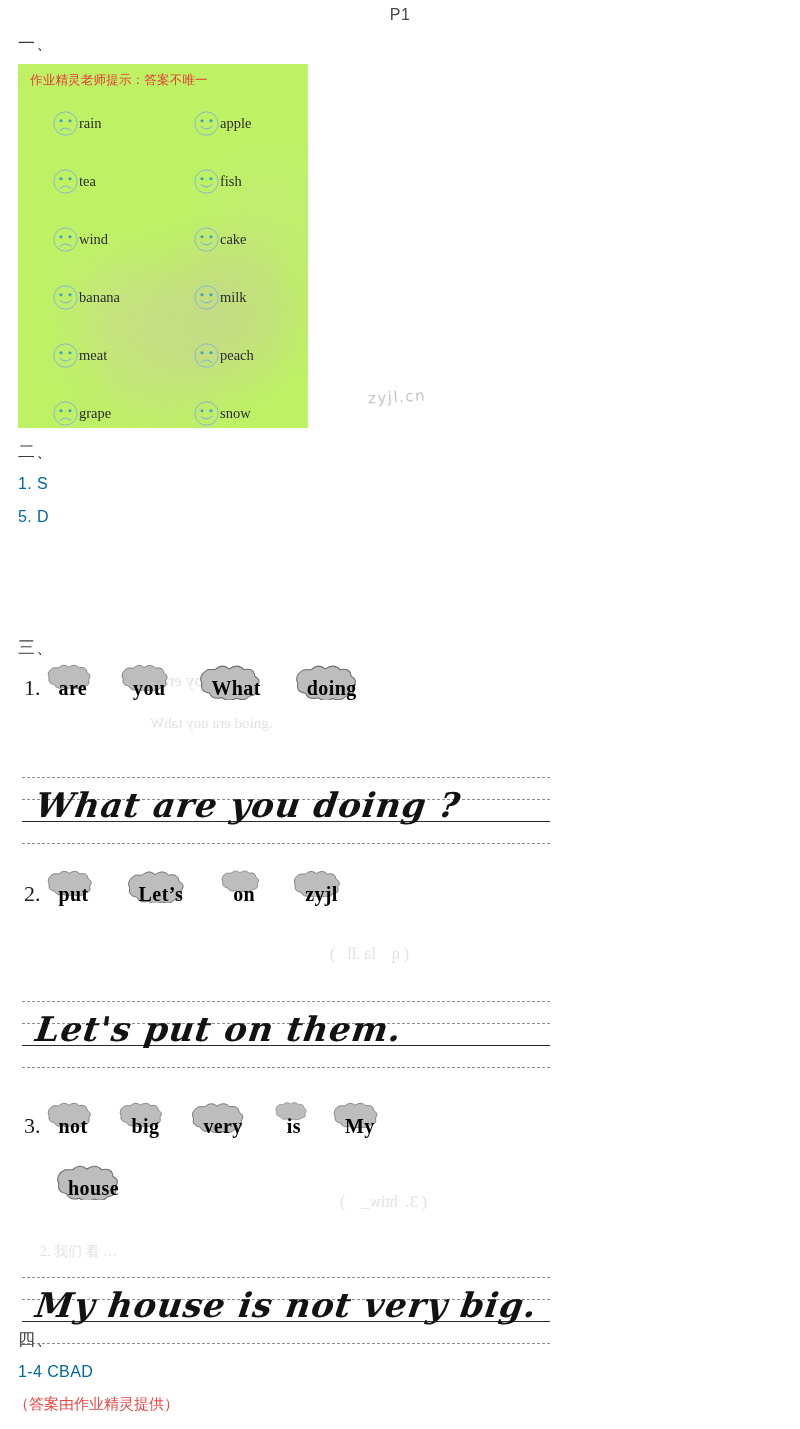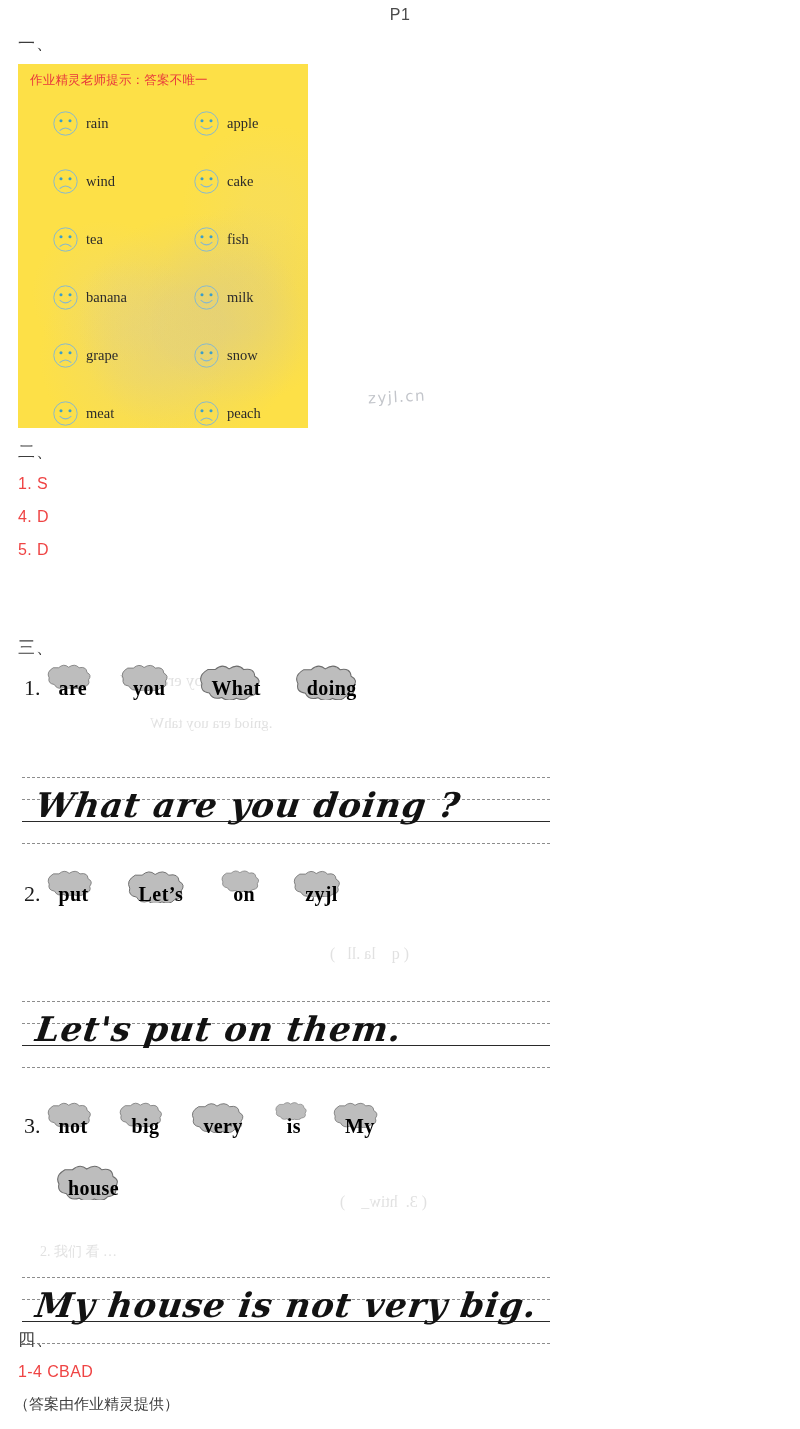"作业精灵老师提示：答案不唯一" .scan-box { background: #fde047 -> #bef264 }
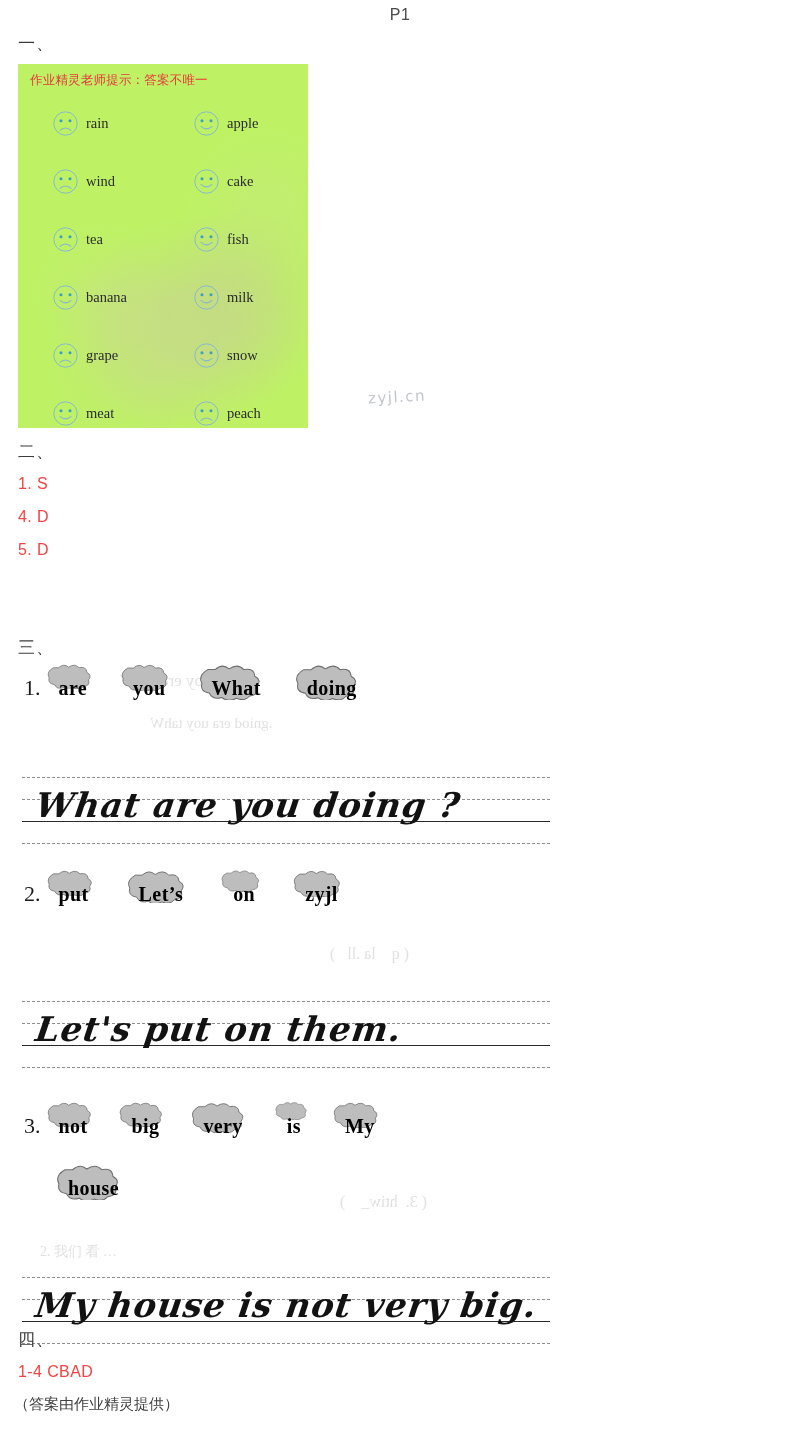"rain" .face-cell { gap: 7px -> none }
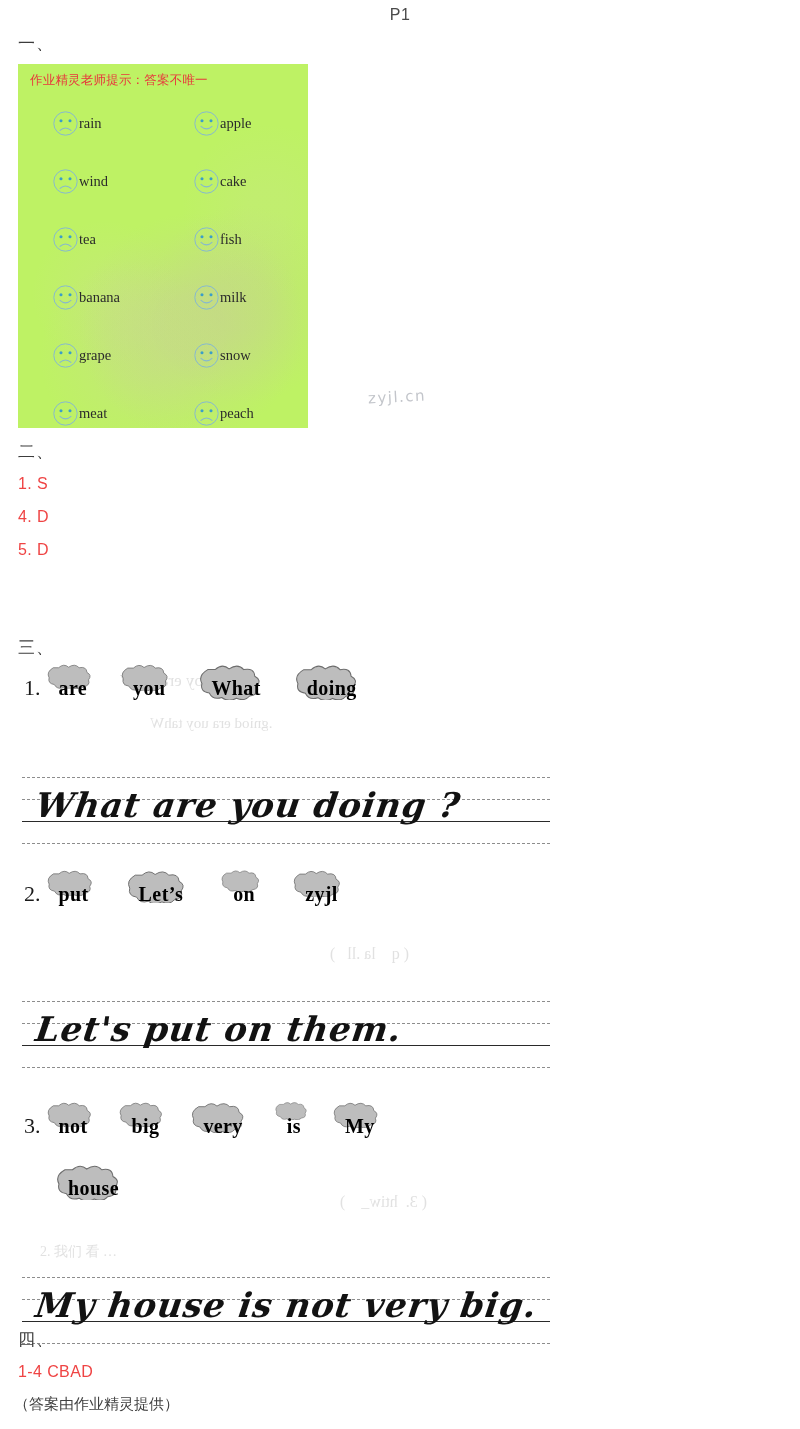"wind" div.face-row { order: before "tea" -> after "tea" }
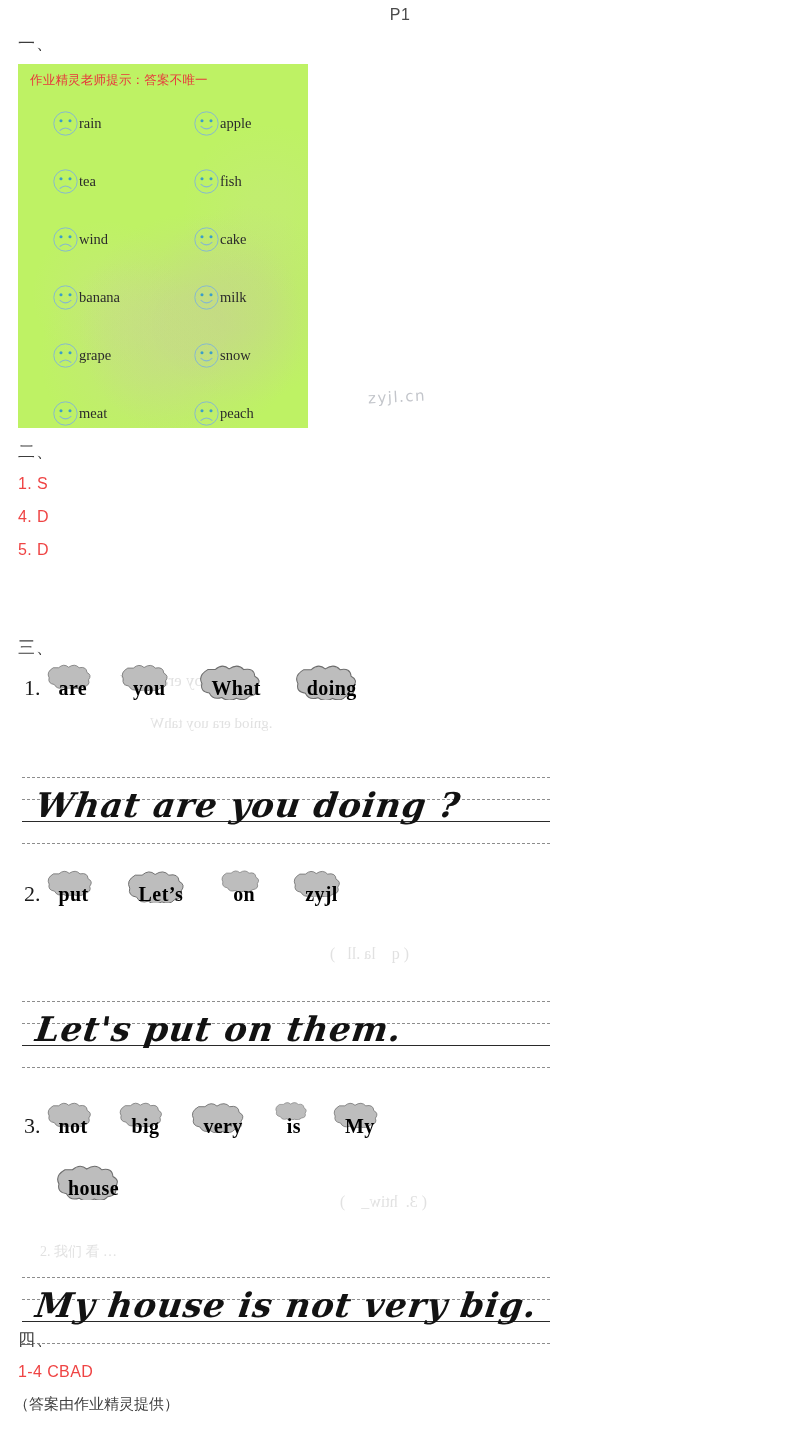"grape" div.face-row { order: before "meat" -> after "meat" }
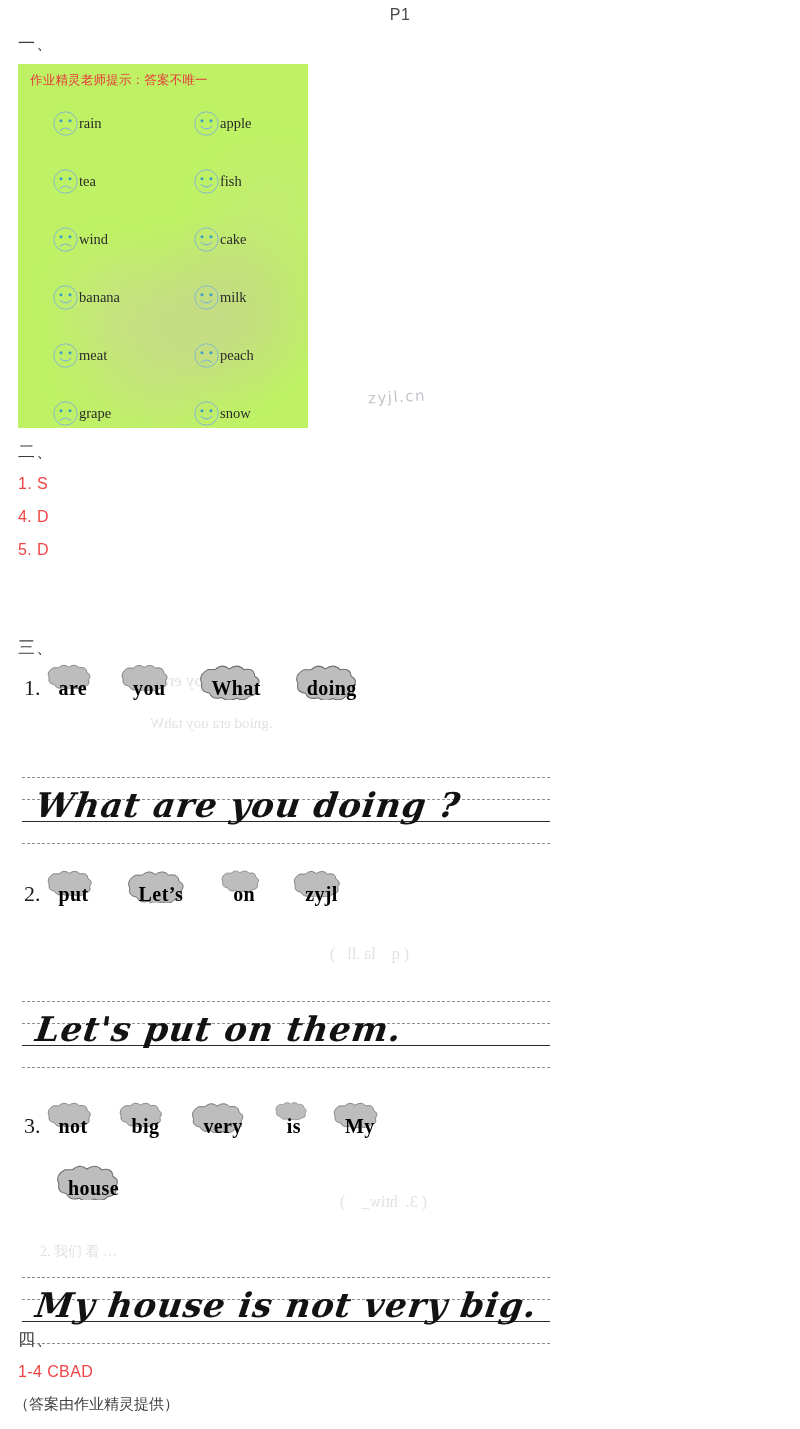"1. S" .ans-line { color: #ef4444 -> #0369a1 }
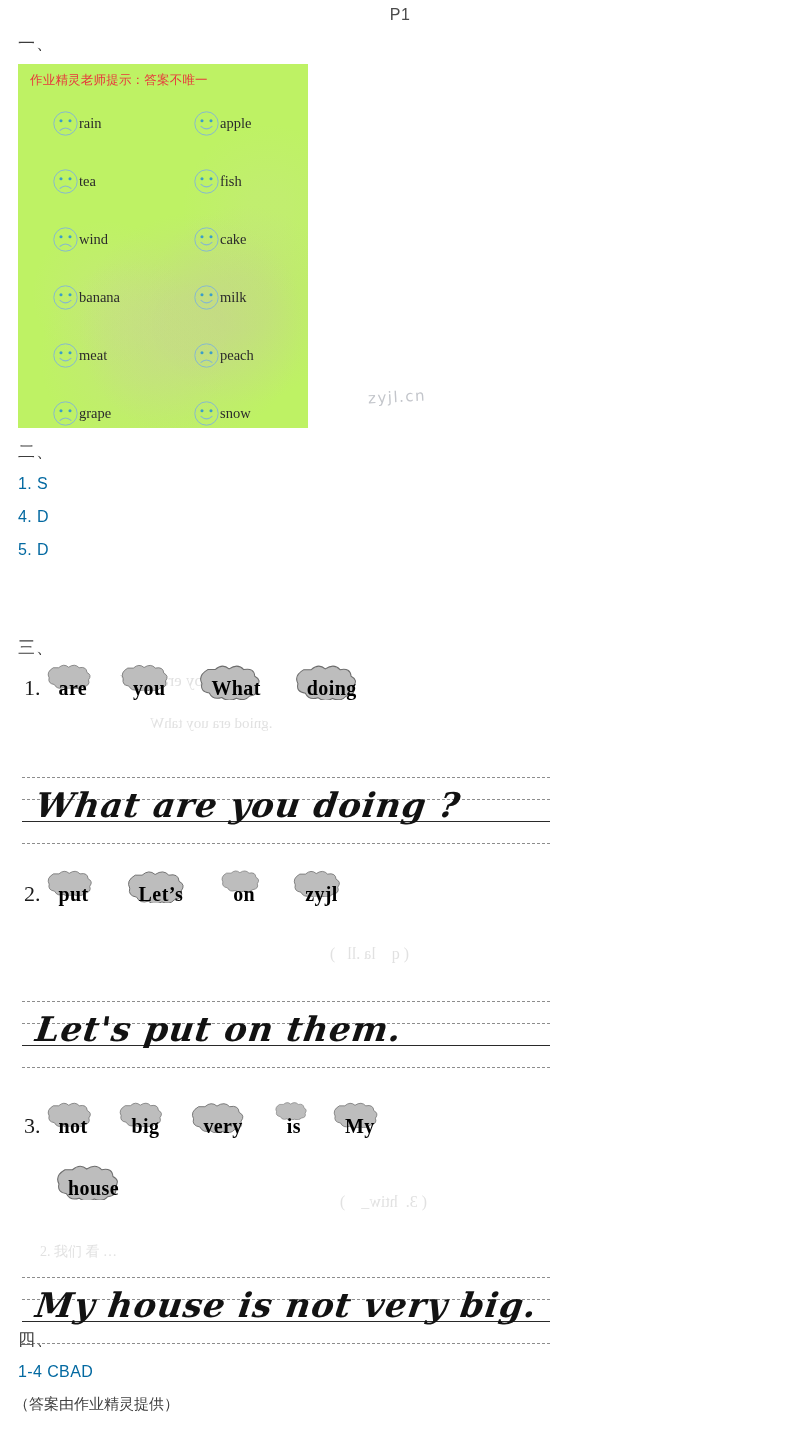"4. D" div.ans-line { html: <div>4. D</div> -> none }
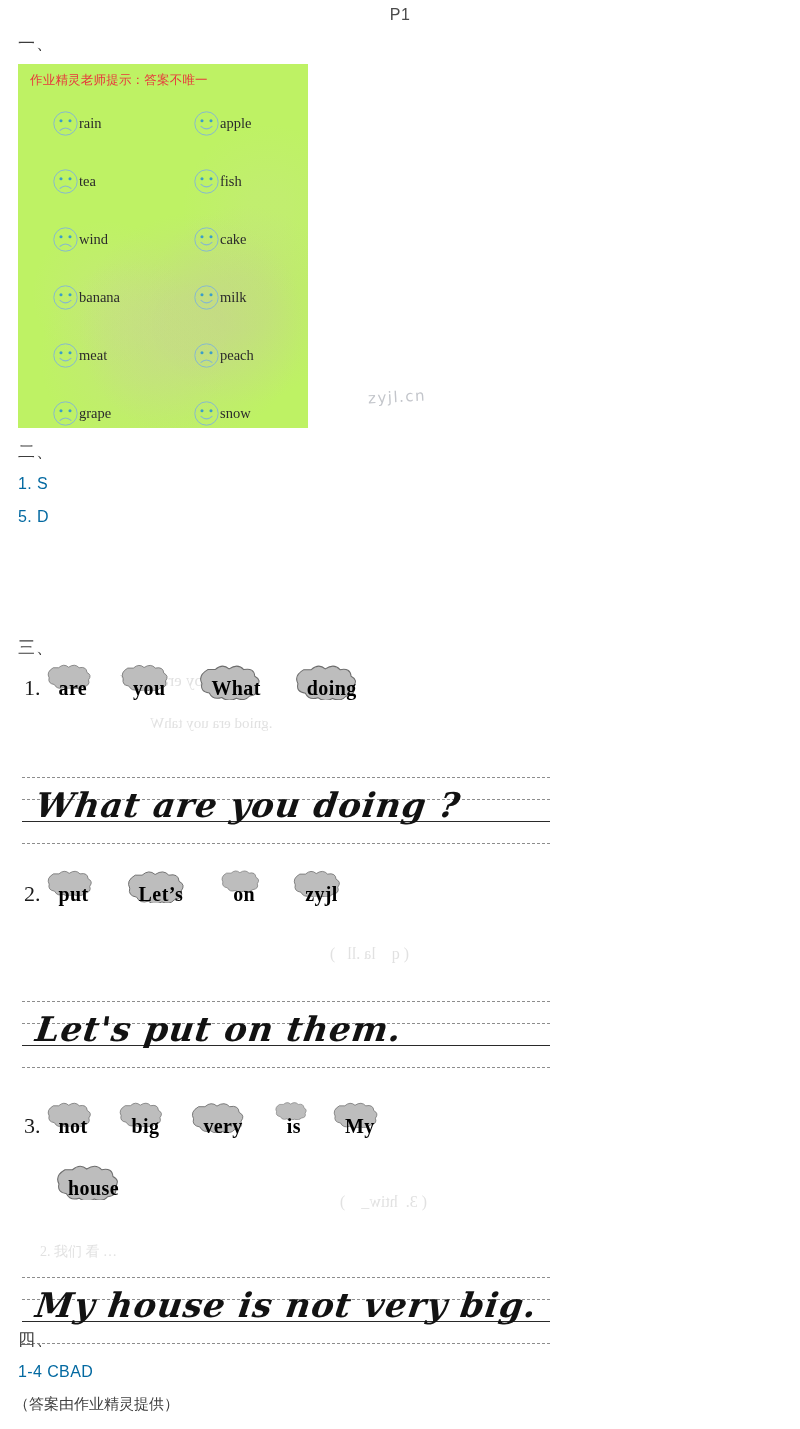"（答案由作业精灵提供）" .note { color: #404040 -> #ef4444 }
